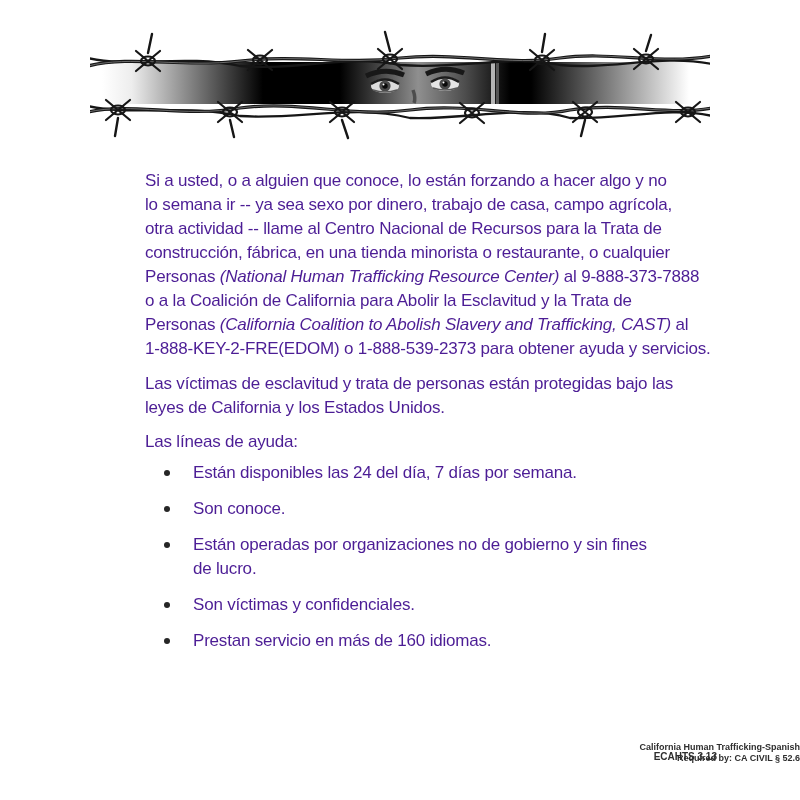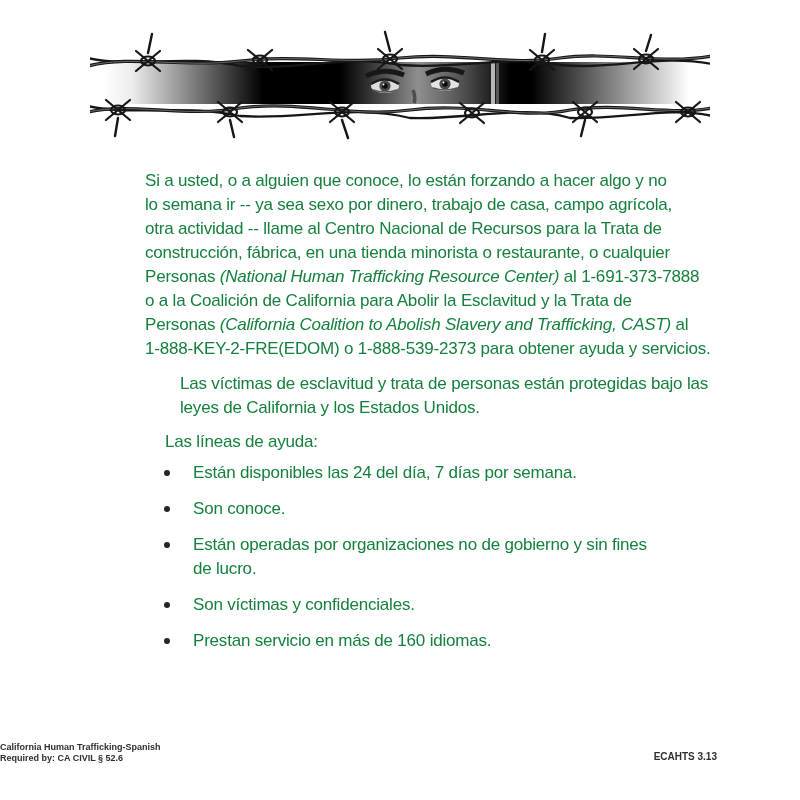"Si a usted, o a" .content { color: #15803d -> #4c1d95 }
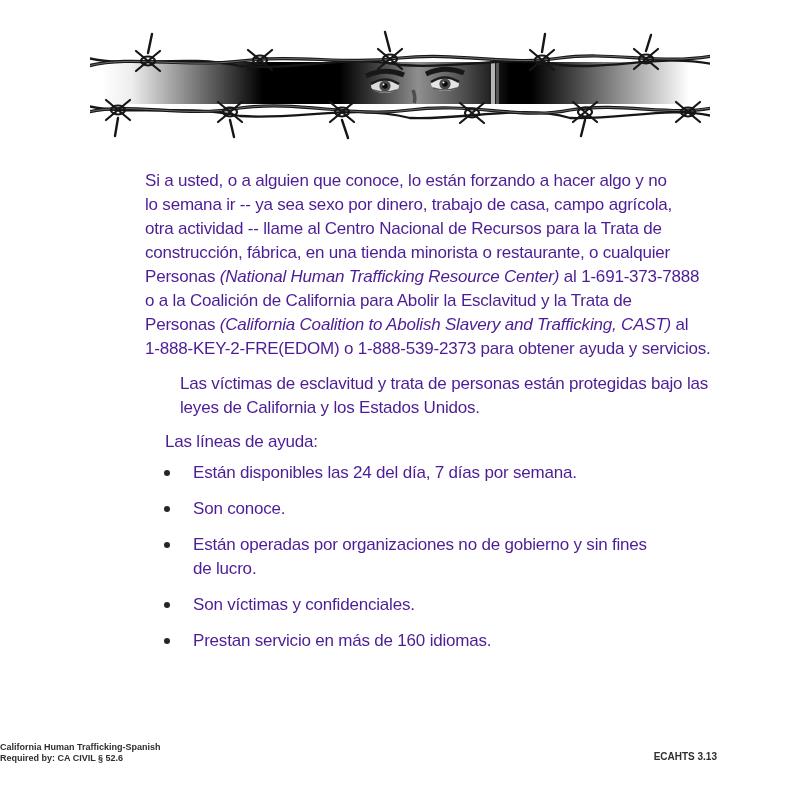"al 1-691-373-7888" span { text: 1-691-373-7888 -> 9-888-373-7888 }
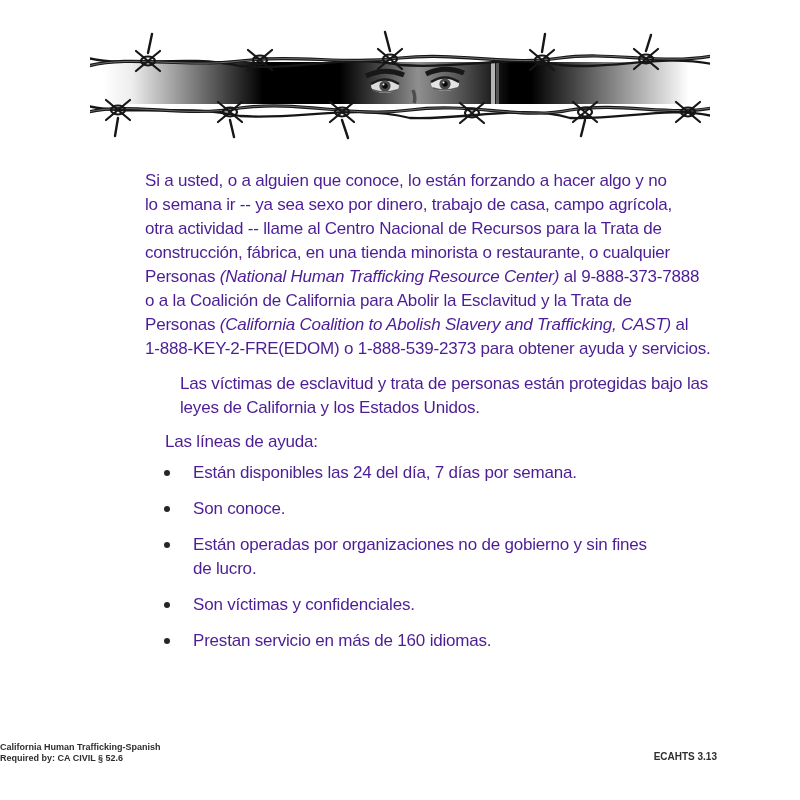"Las víctimas de esclavitud y" .para2 { margin-left: 35px -> none }
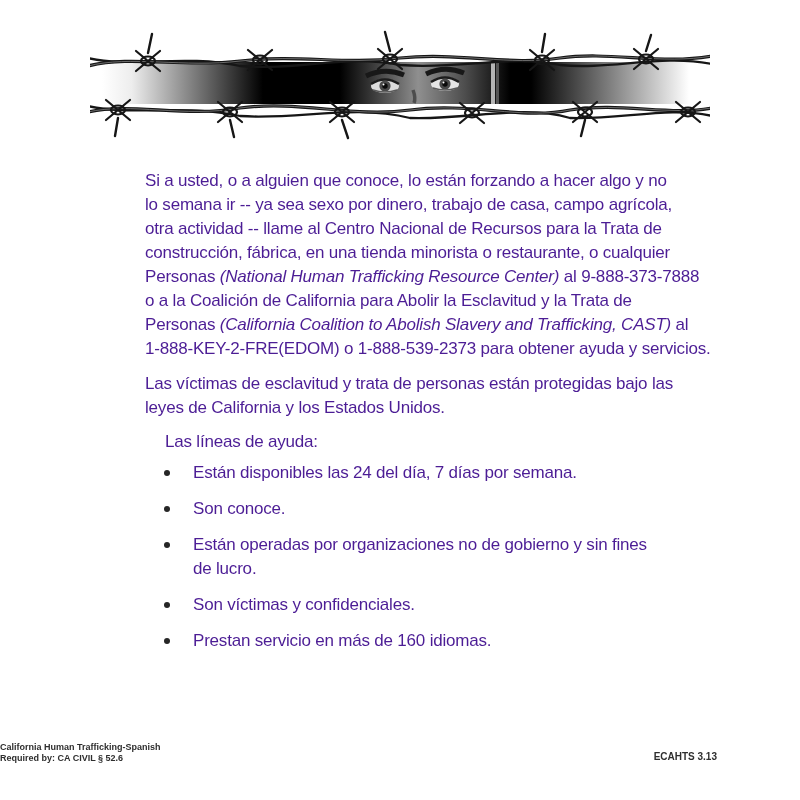"Las líneas de ayuda:" .helplines-heading { margin-left: 20px -> none }
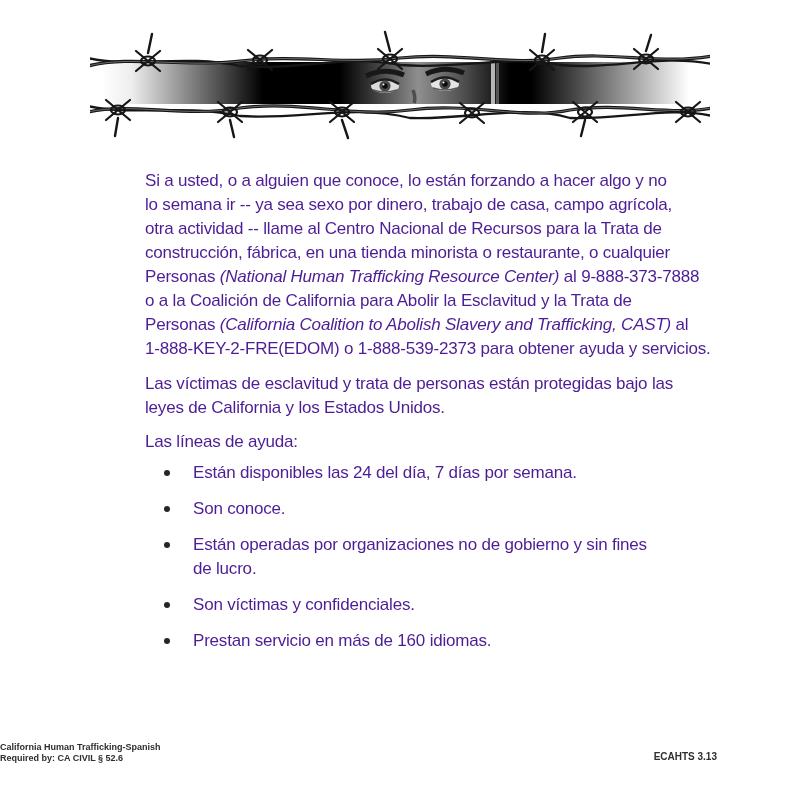"California Human Trafficking-Spanish" .footer-center { text-align: left -> right }
